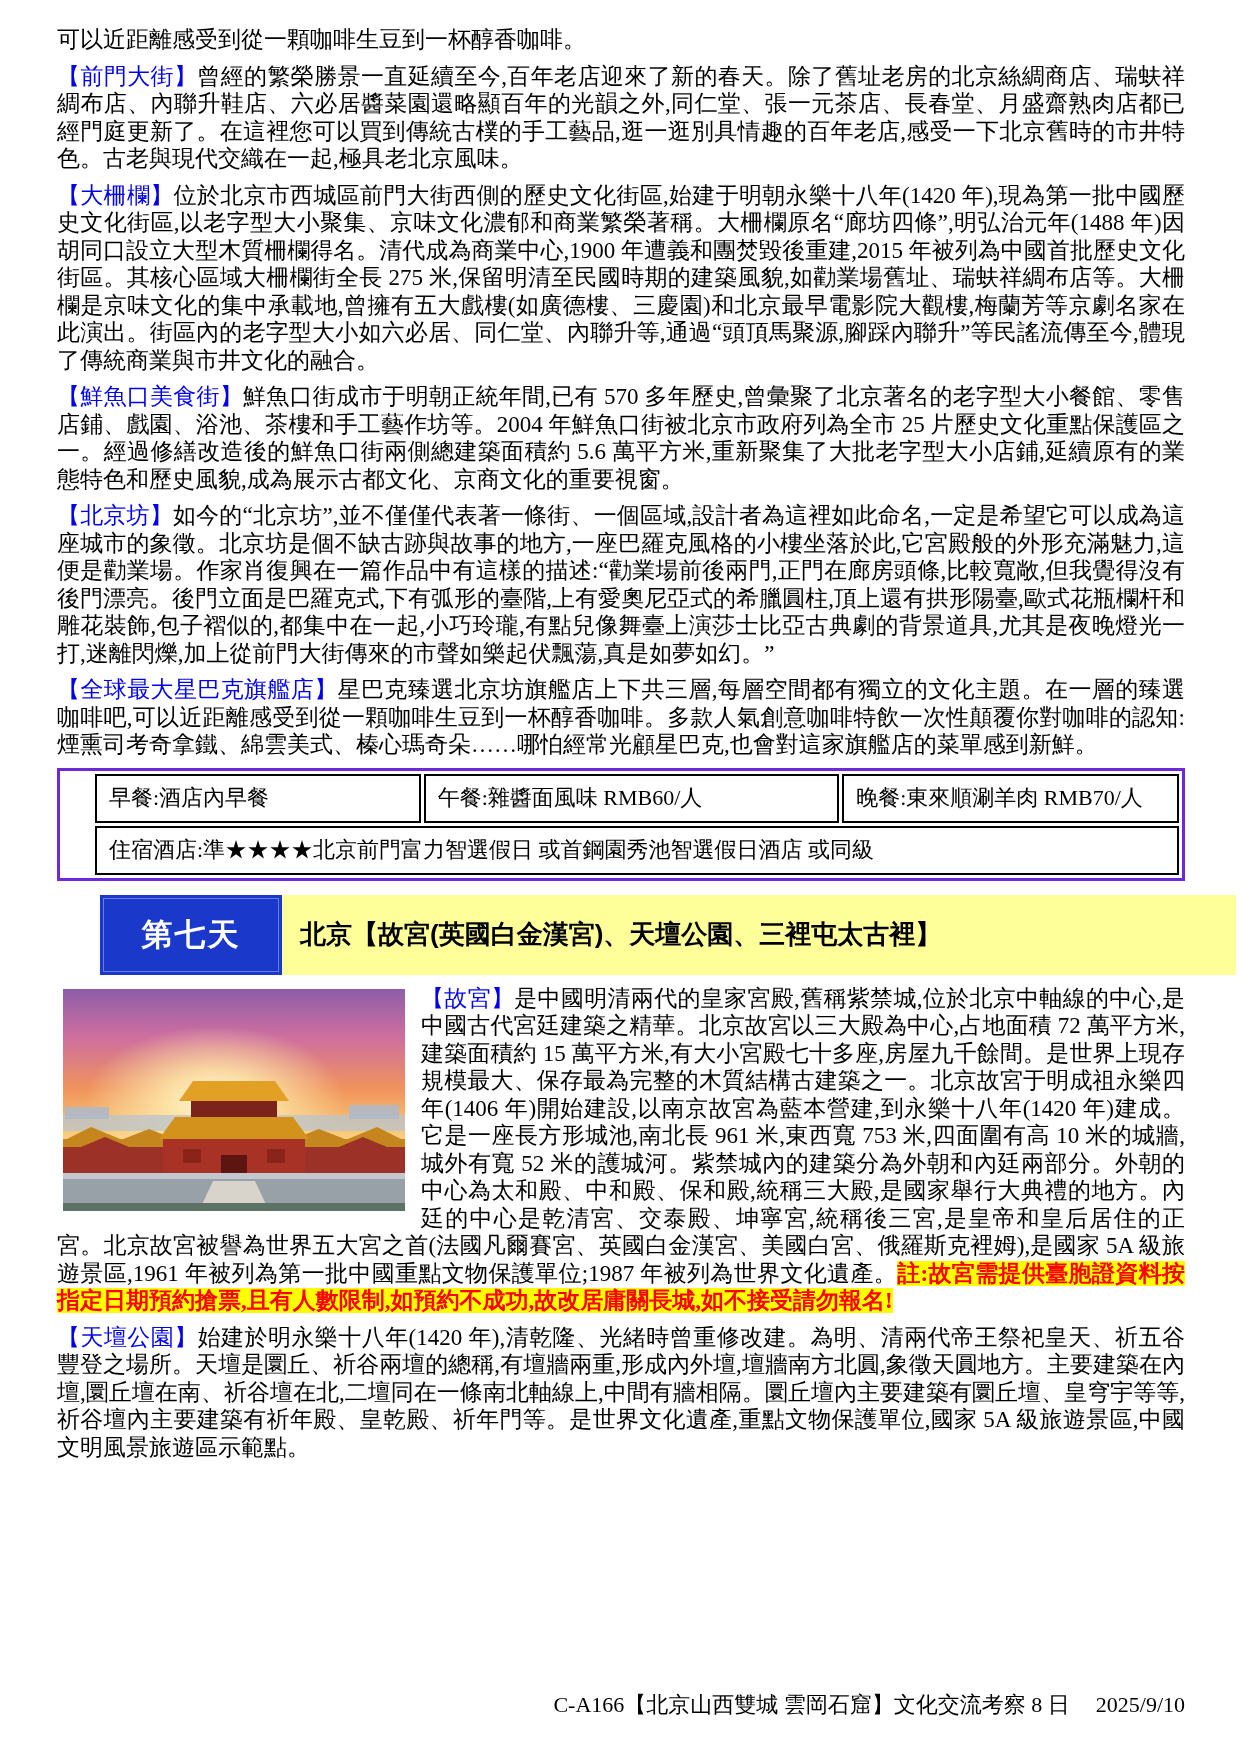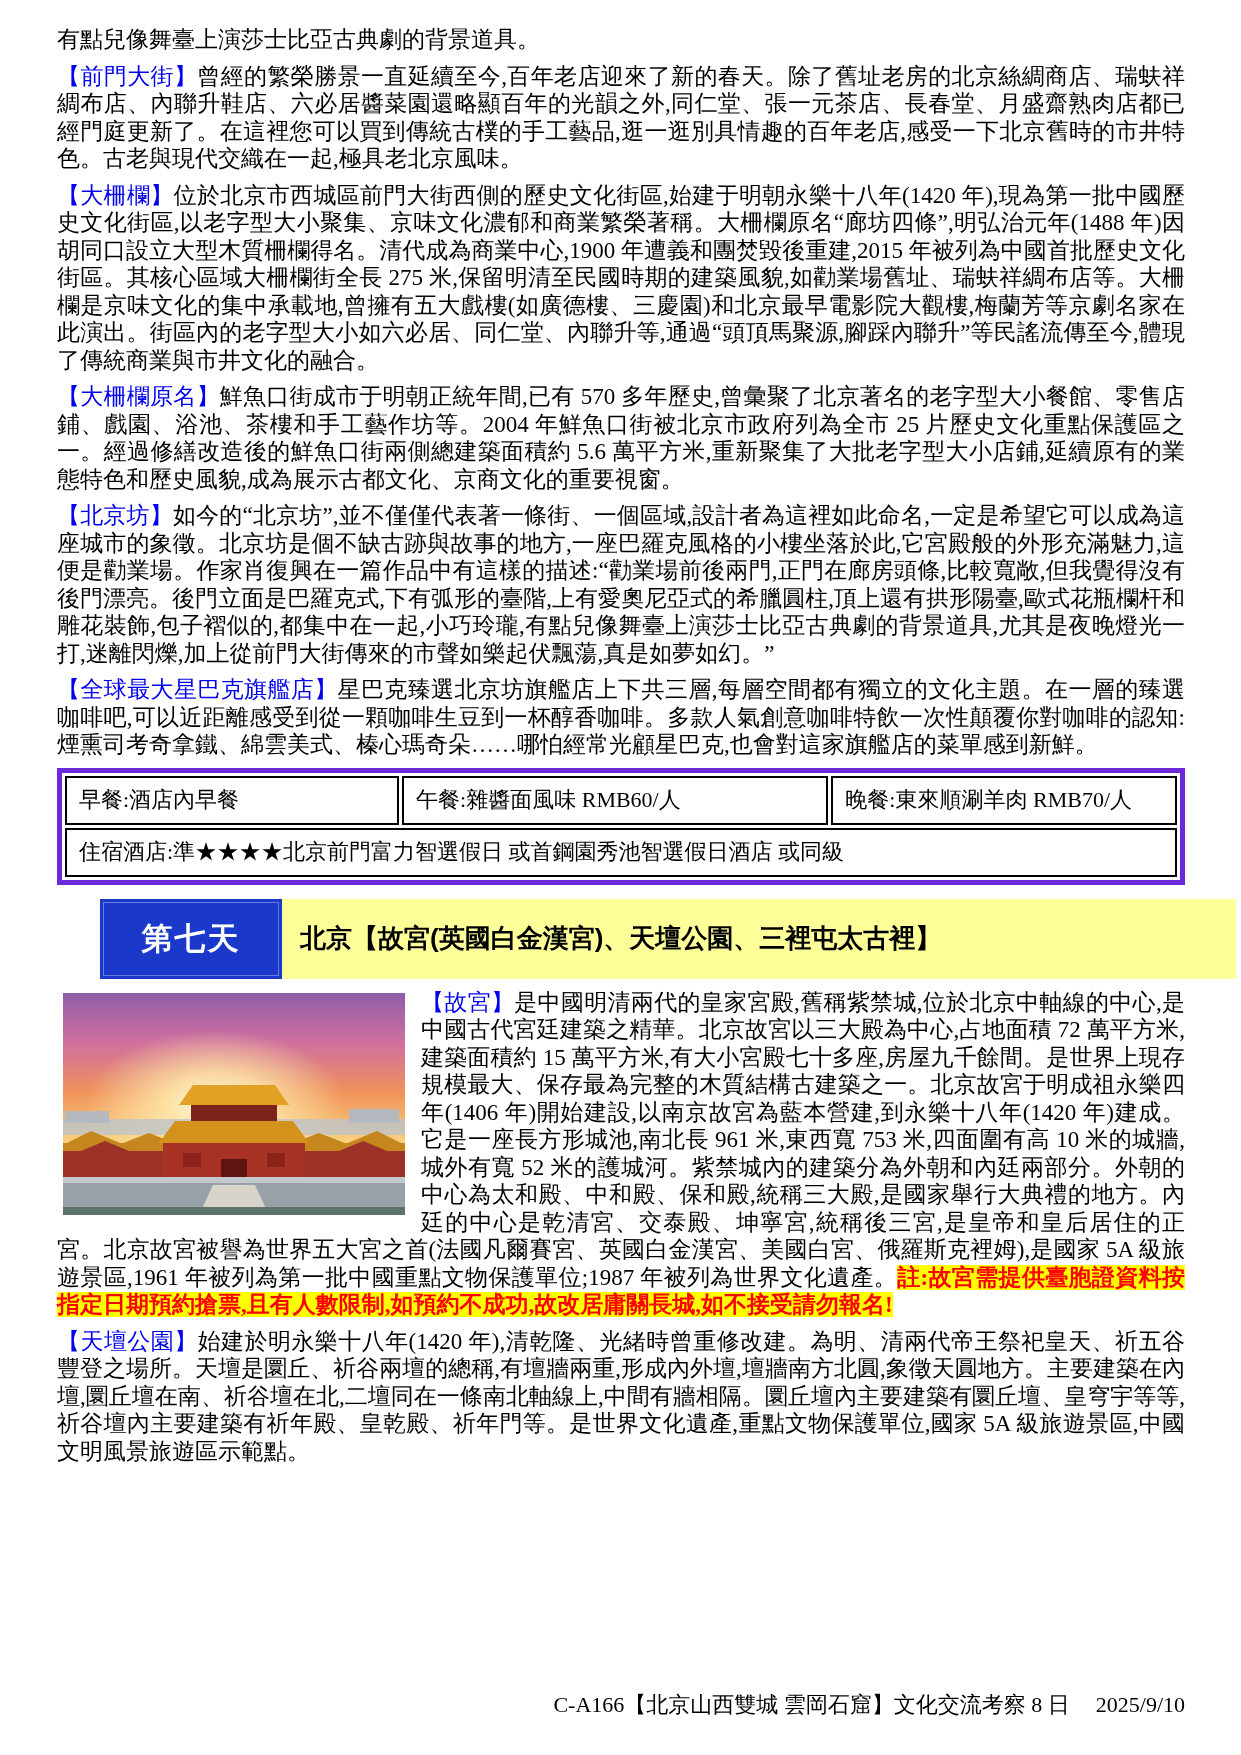"有點兒像舞臺上演莎士比亞古典劇的背景道具。" p.body-text { text: 有點兒像舞臺上演莎士比亞古典劇的背景道具 -> 可以近距離感受到從一顆咖啡生豆到一杯醇香咖啡 }
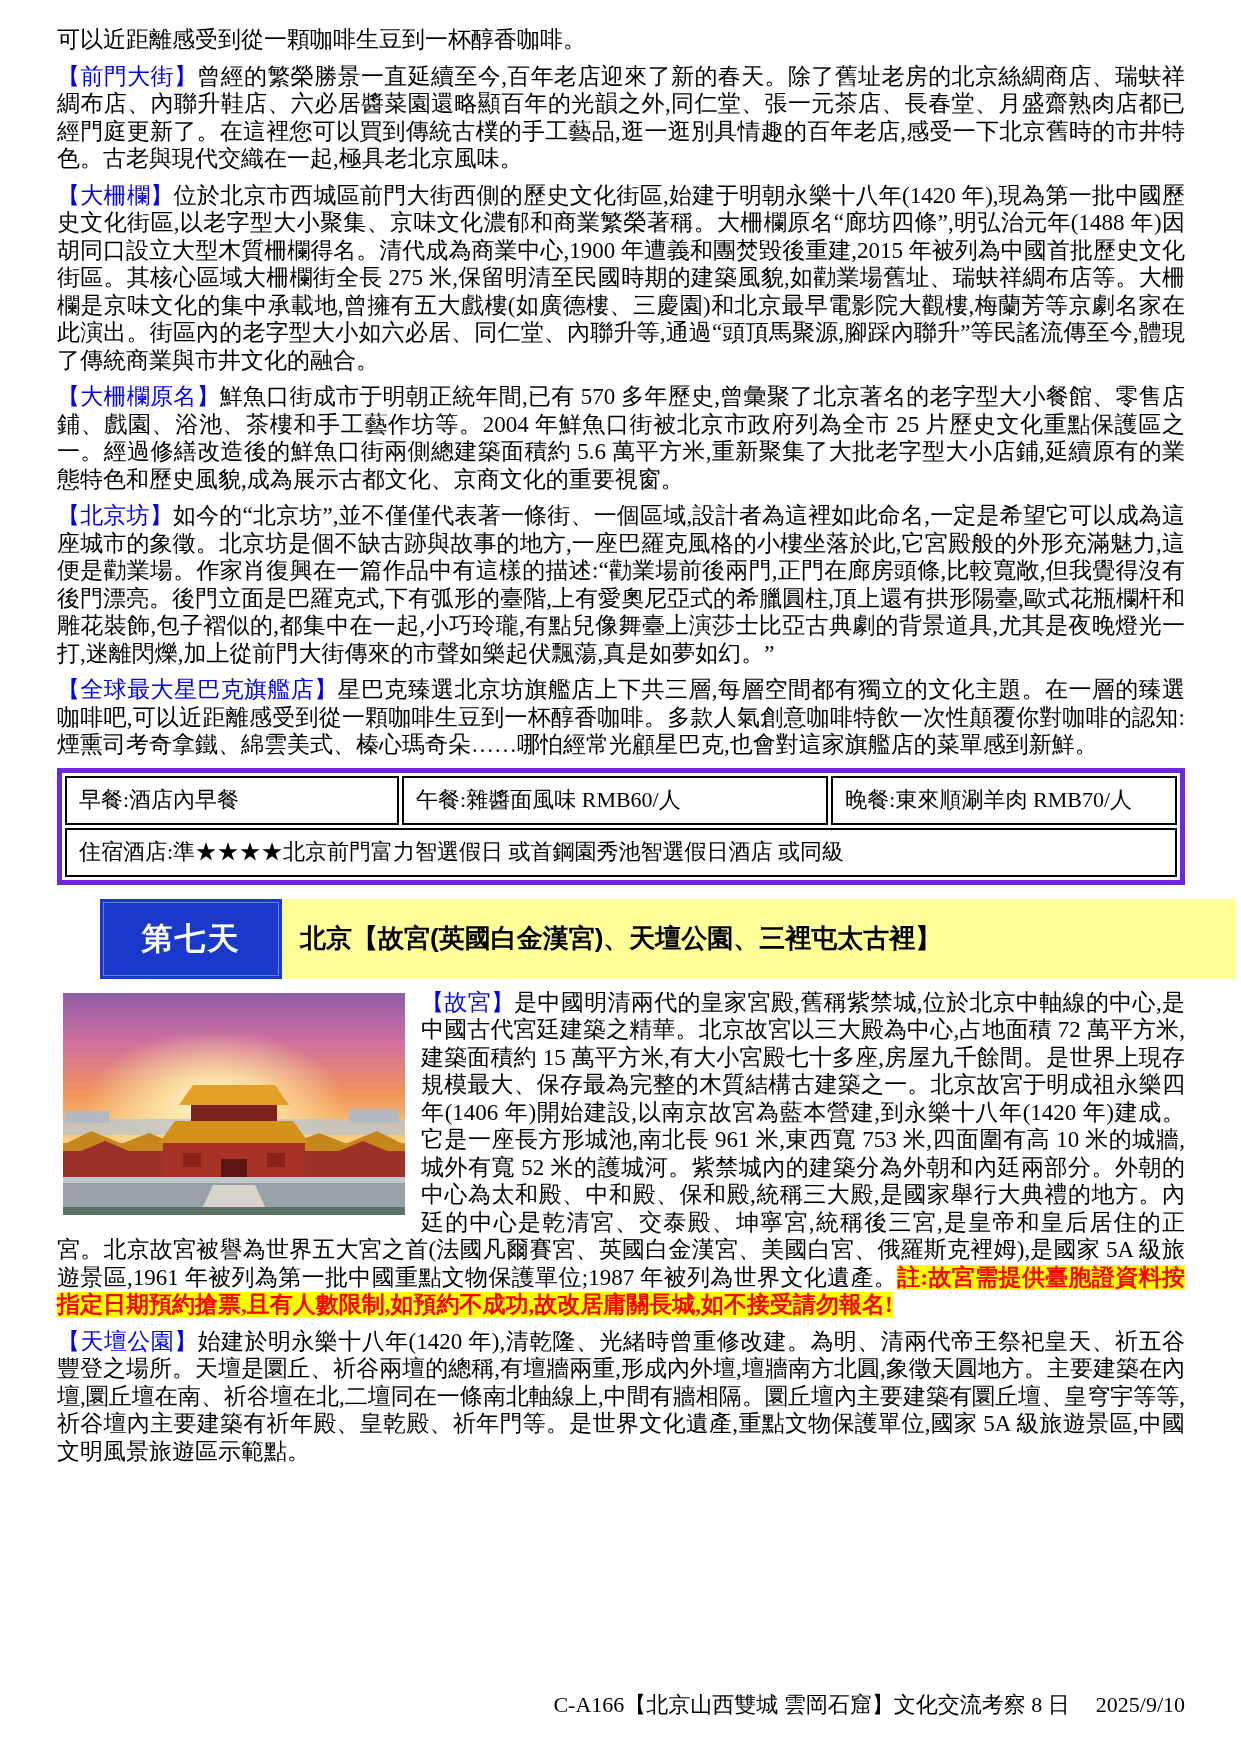"【大柵欄原名】" b.sec-title { text: 大柵欄原名 -> 鮮魚口美食街 }
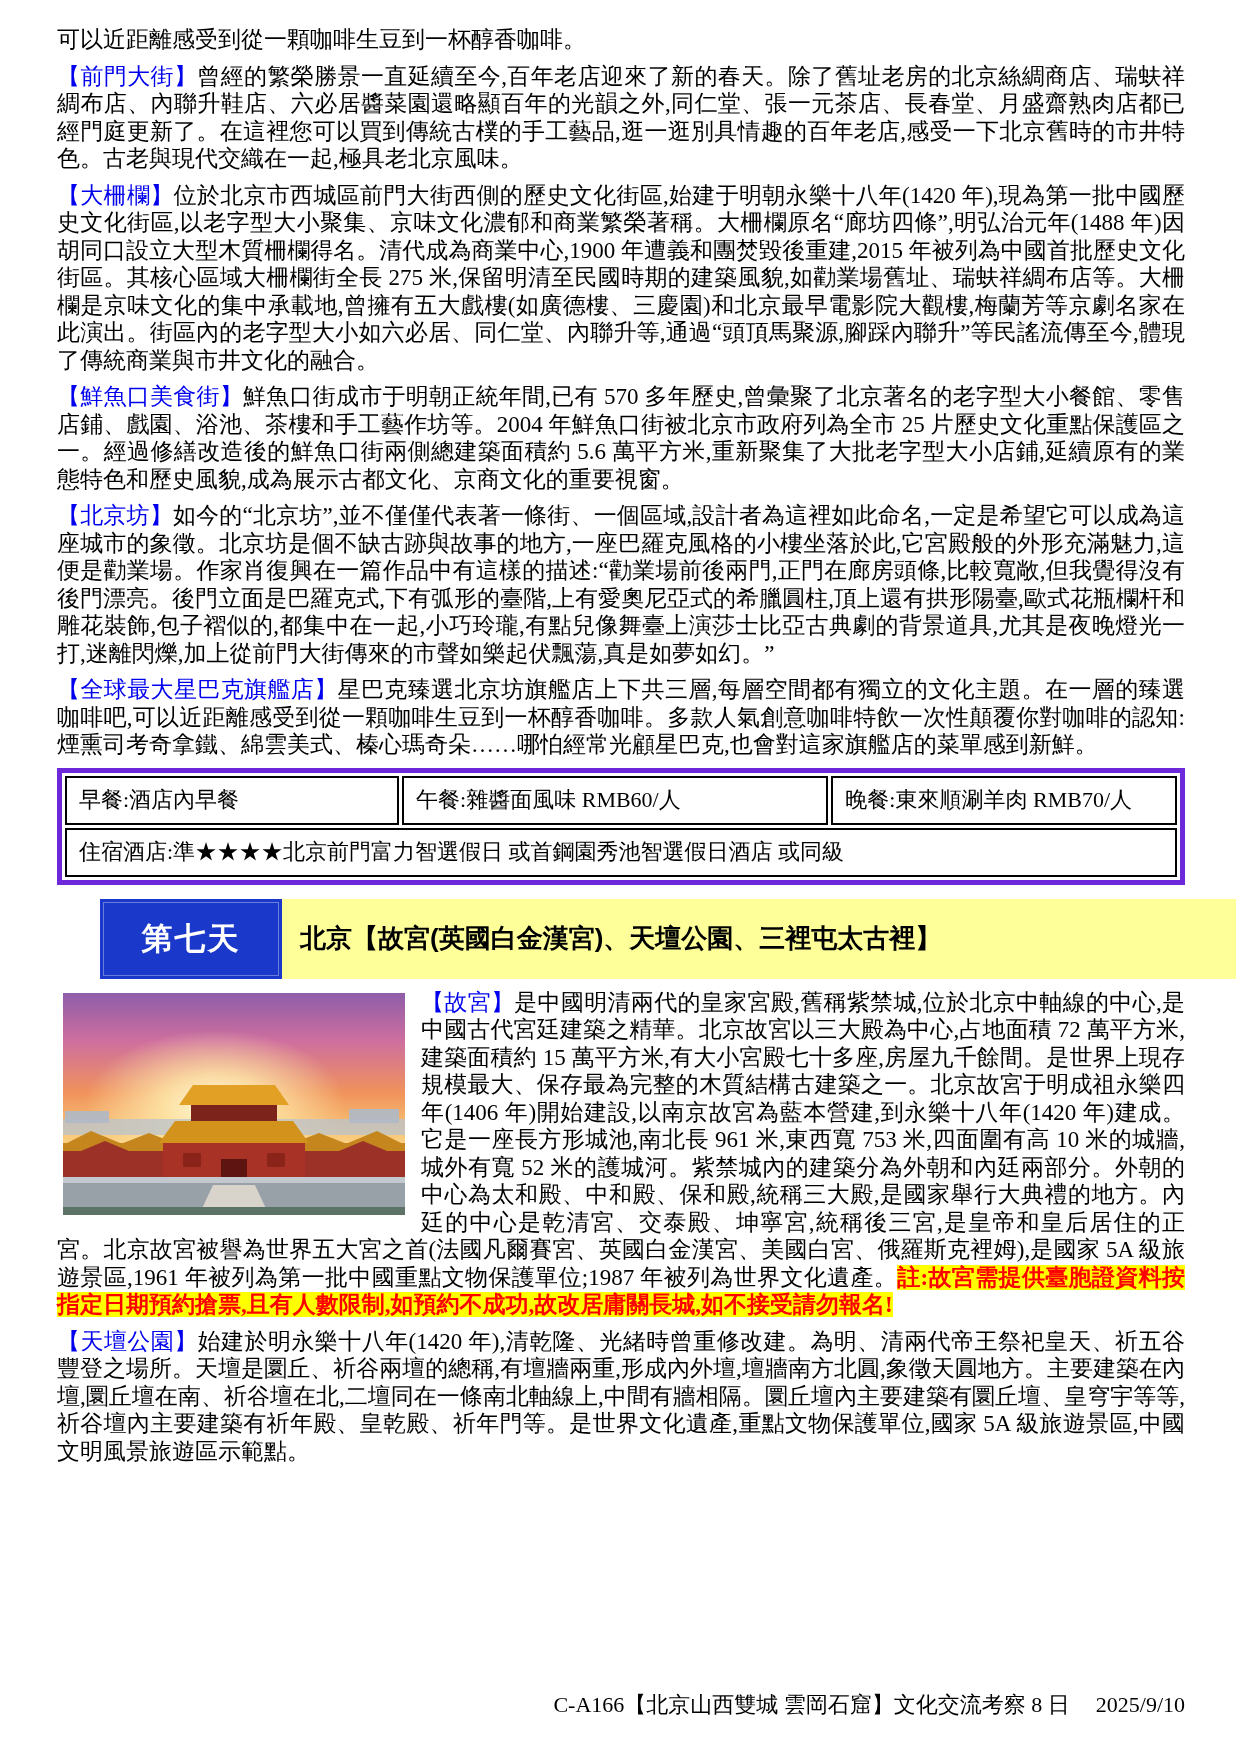"早餐:酒店內早餐" table.meals { border: 5px solid #6d28d9 -> 3px solid #6d28d9; padding-left: none -> 32px }
